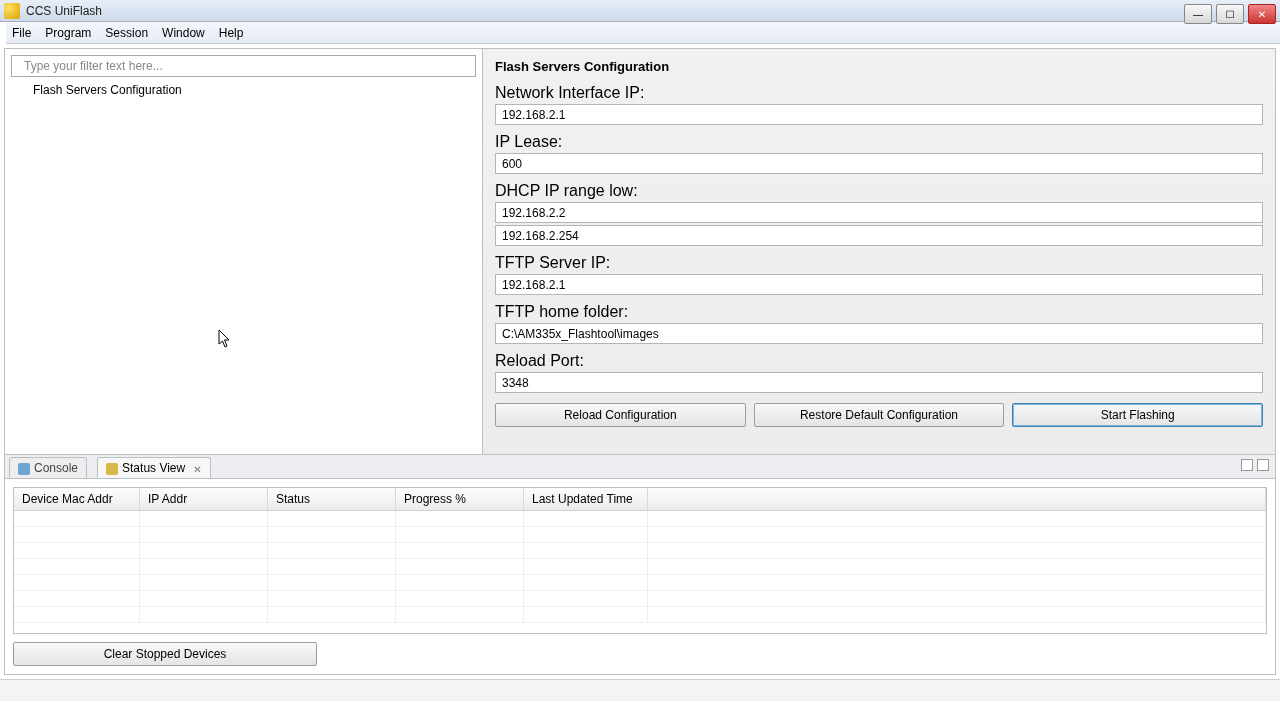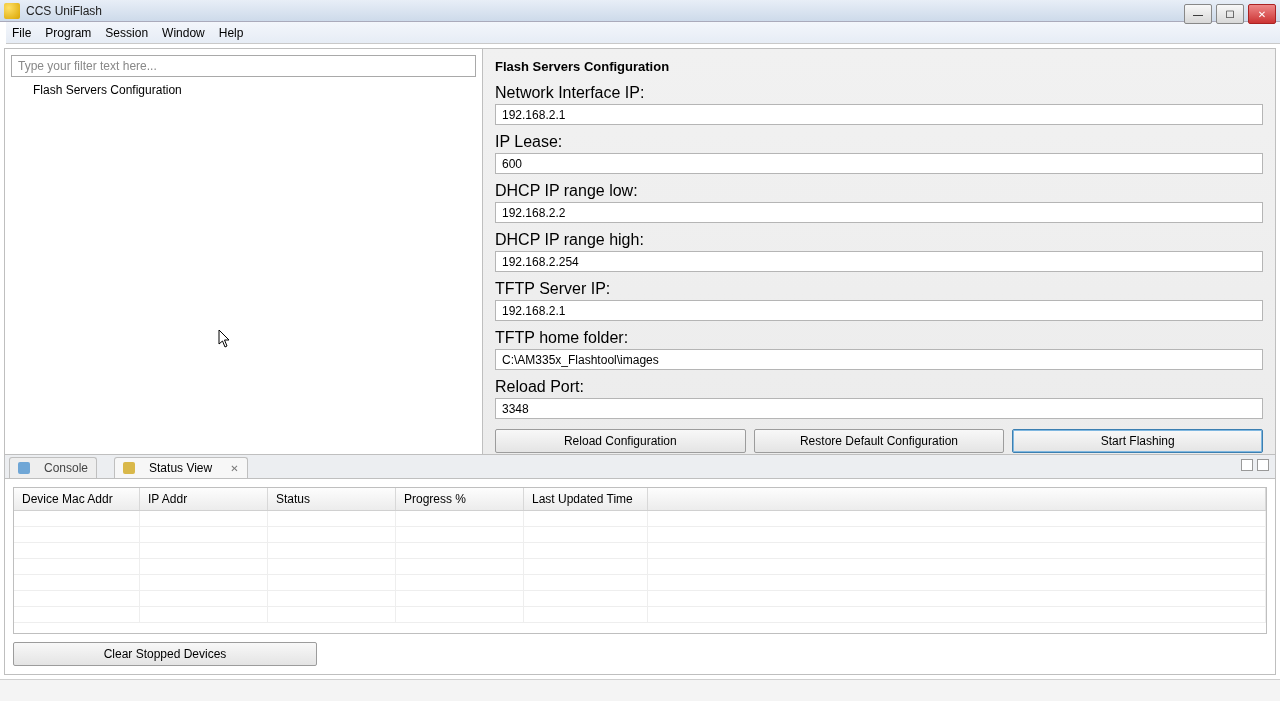"Type your filter text here..." .filter-input { padding: 2px 6px -> 2px 12px }
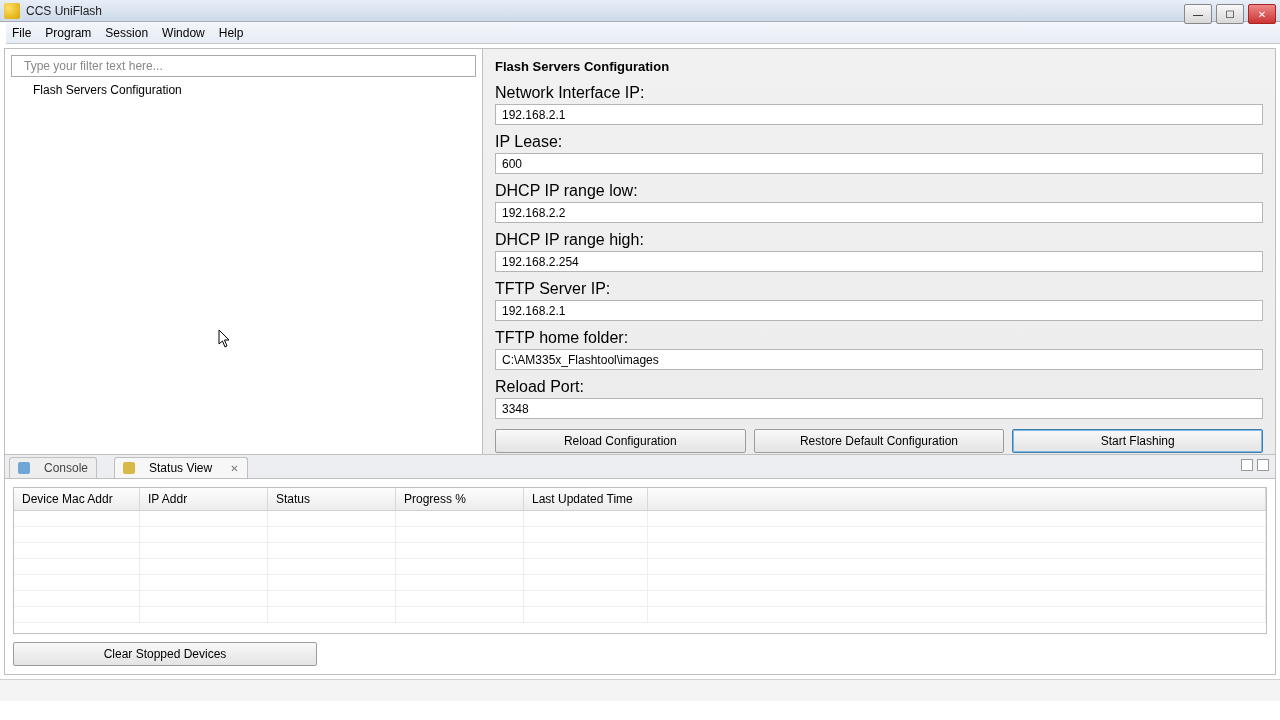"DHCP IP range high:" div.field-label { html: <div>DHCP IP range high:</div> -> none }
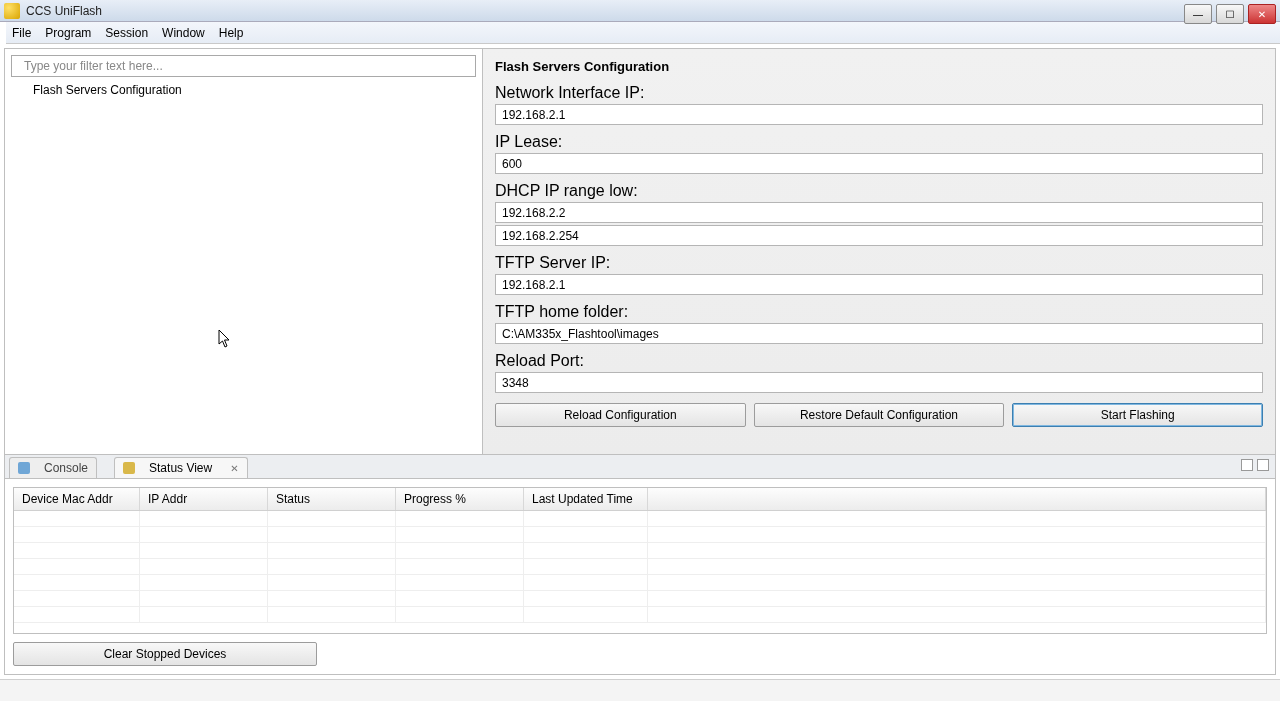"Console" .tab { align-items: center -> flex-end; gap: 14px -> 4px; margin-right: 17px -> 10px }
